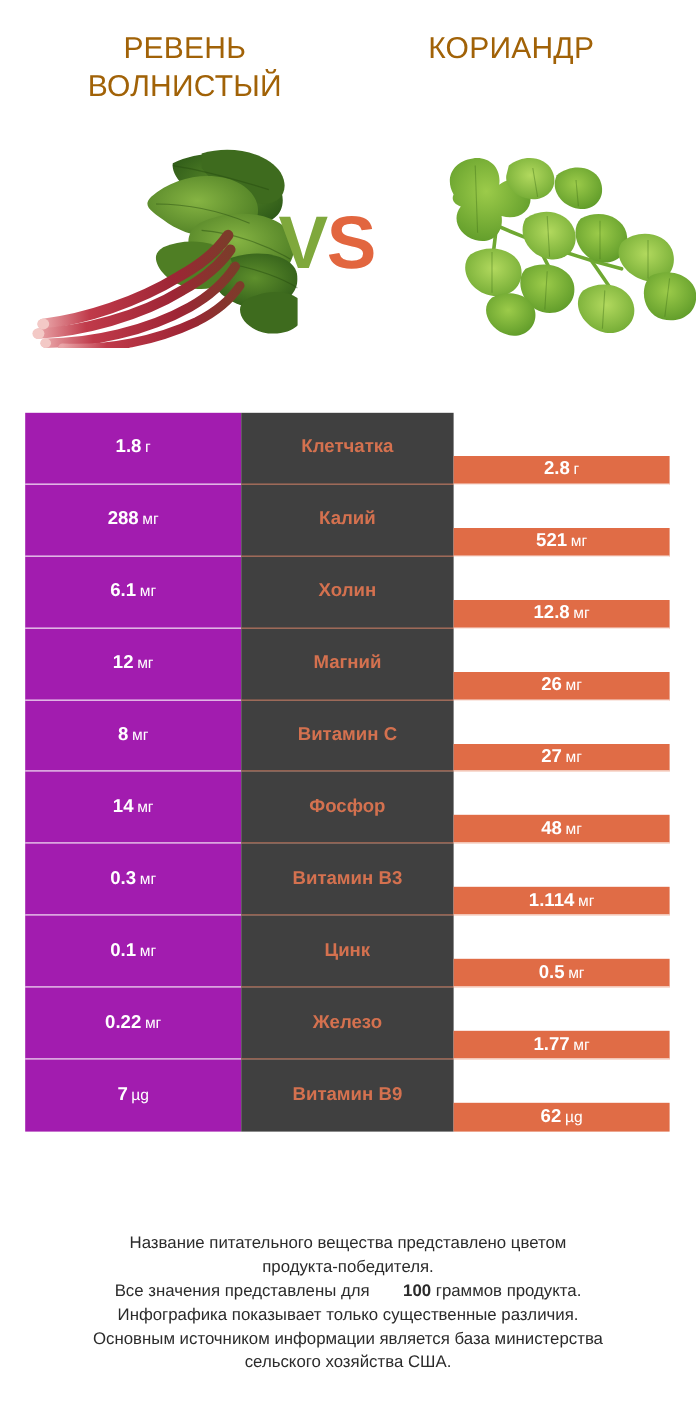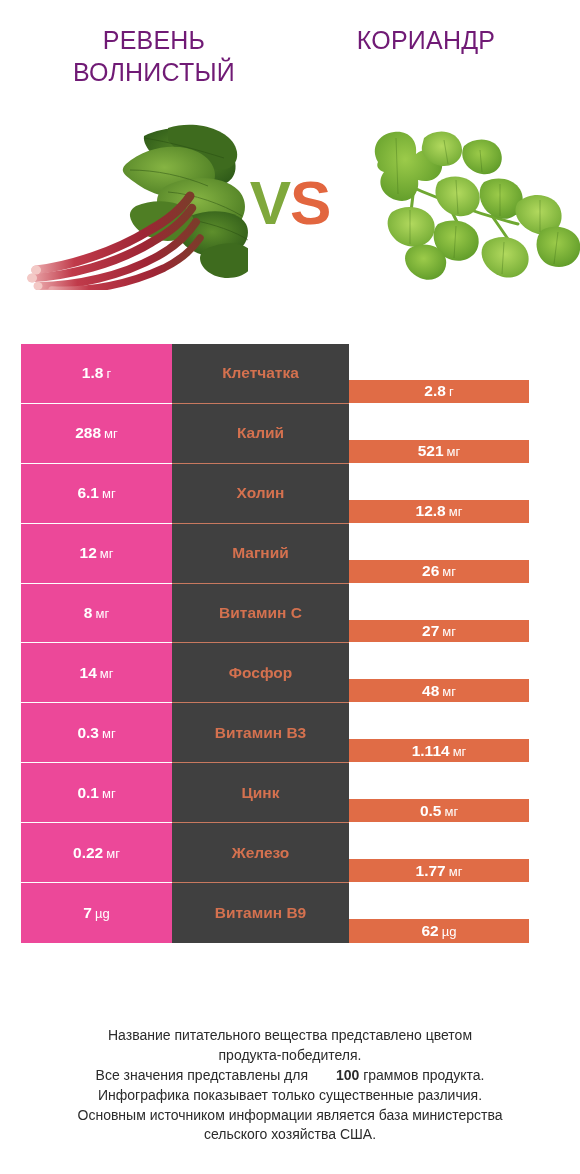"РЕВЕНЬ ВОЛНИСТЫЙ" .title { color: #701a75 -> #a16207 }
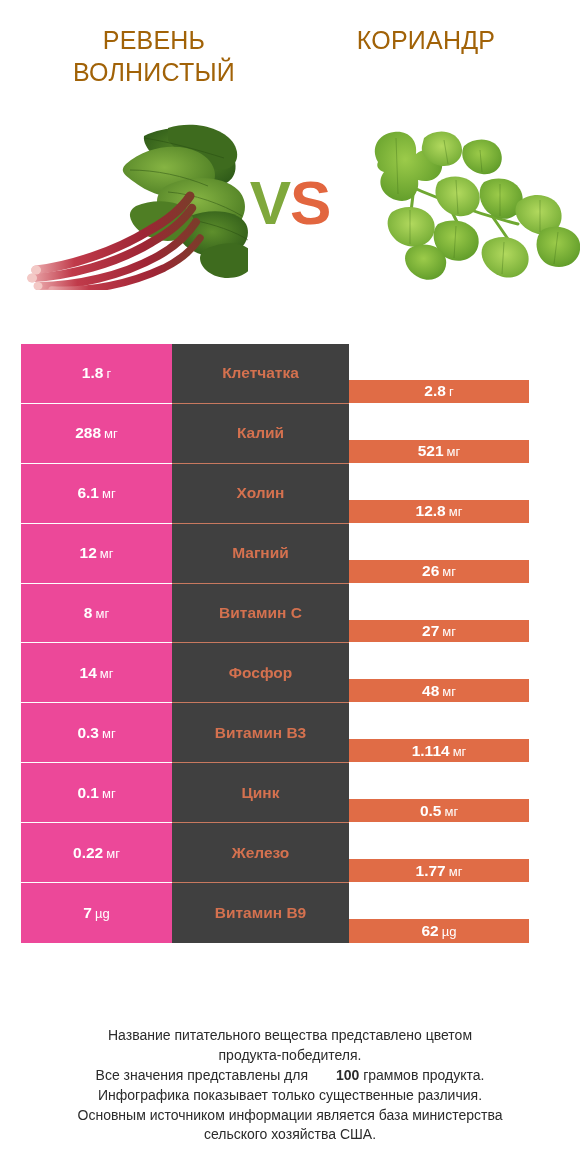"VS" .vs { text-align: center -> none }
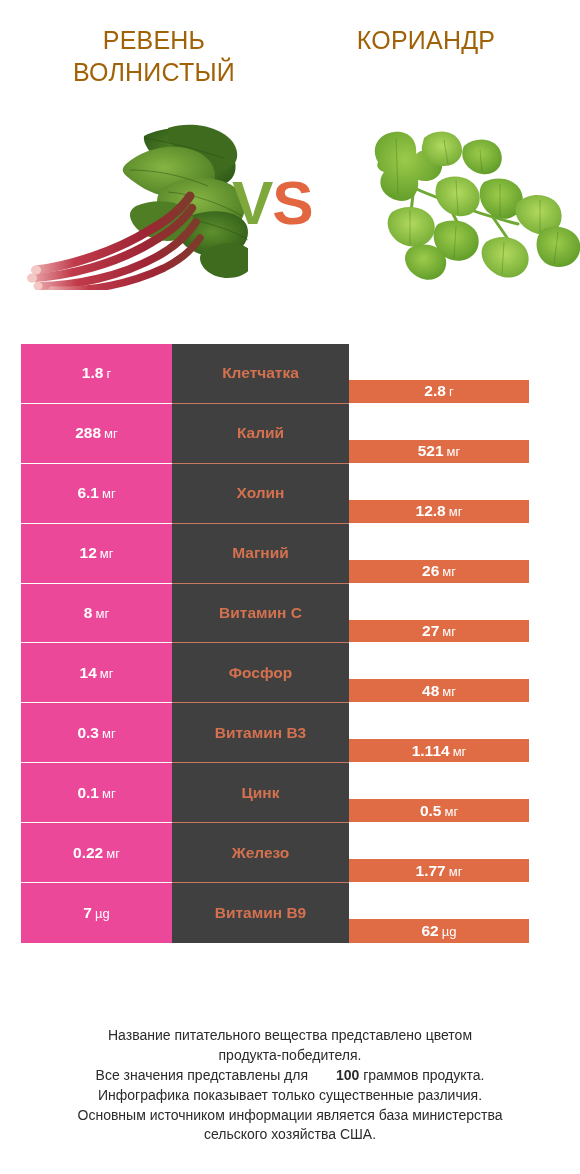"1.8 г" .cell-left { background: #ec4899 -> #a21caf; width: 151px -> 180px }
